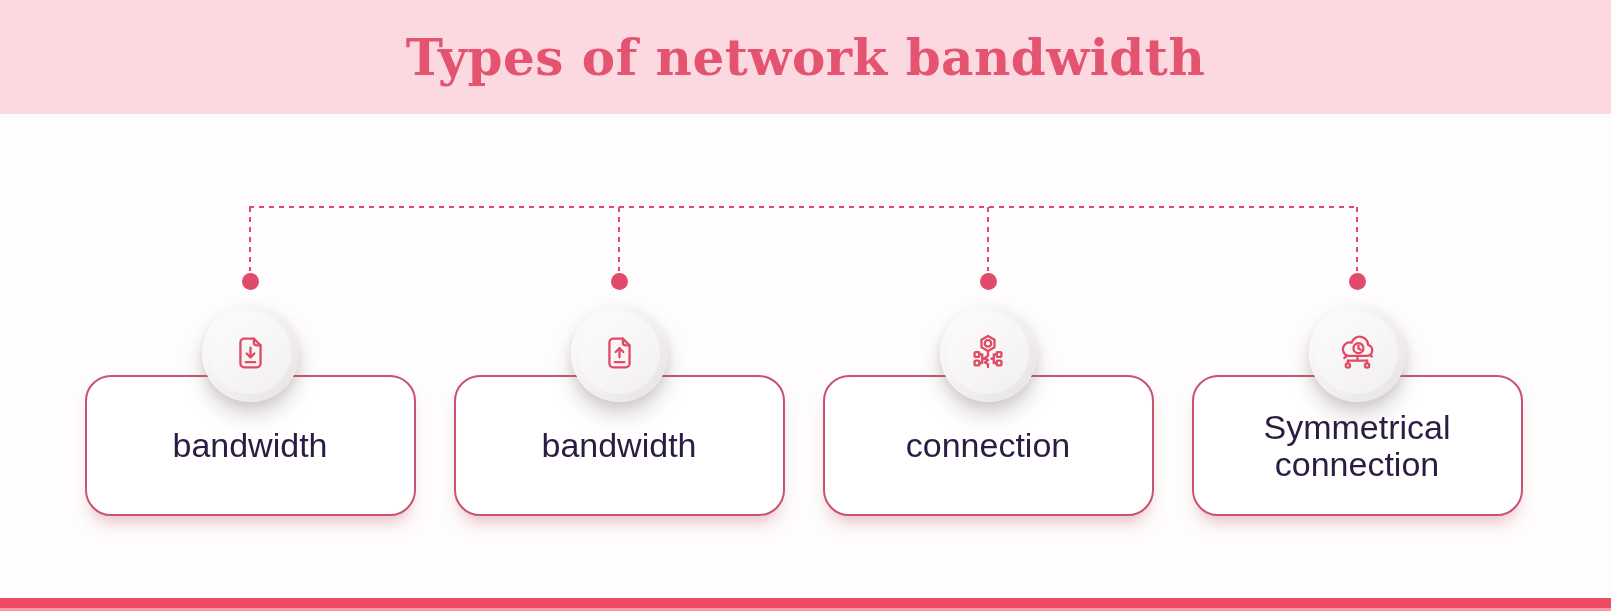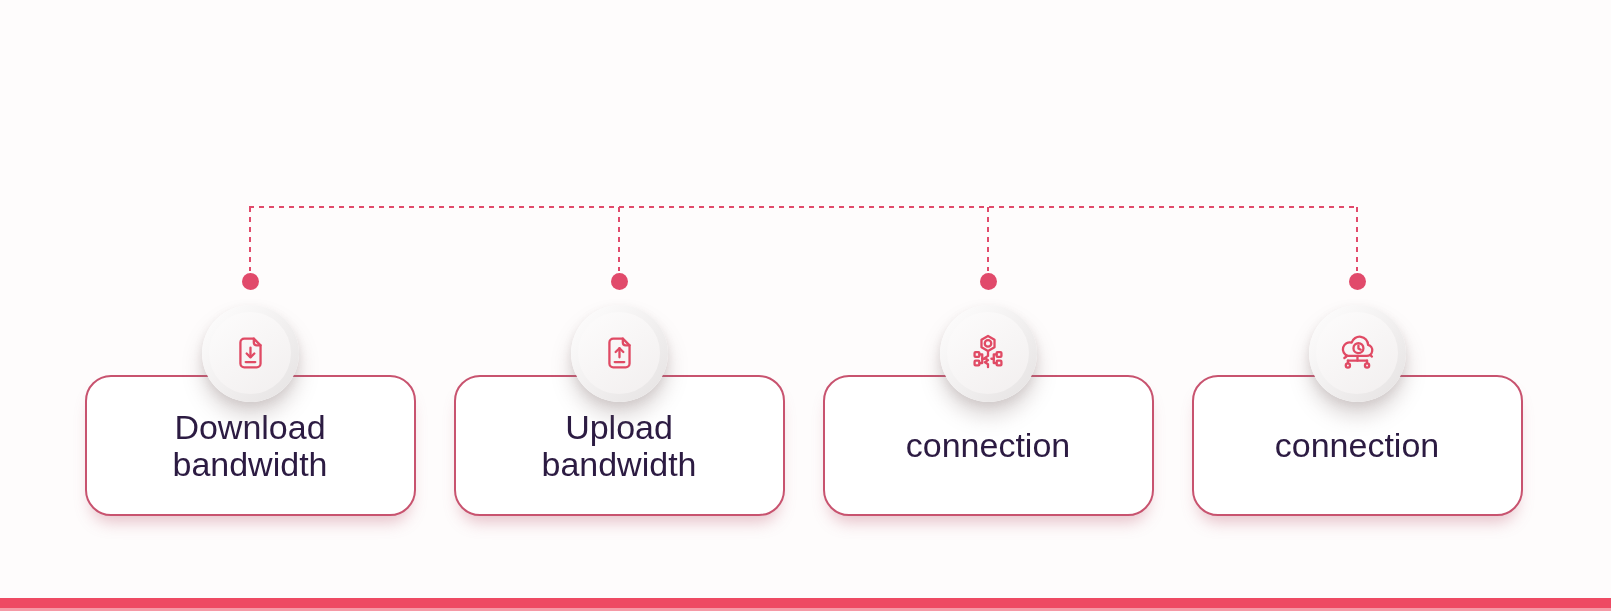"Types of network bandwidth" div.header-band { html: none -> <div> <h1>Types of network bandwidth</h1> </div> }
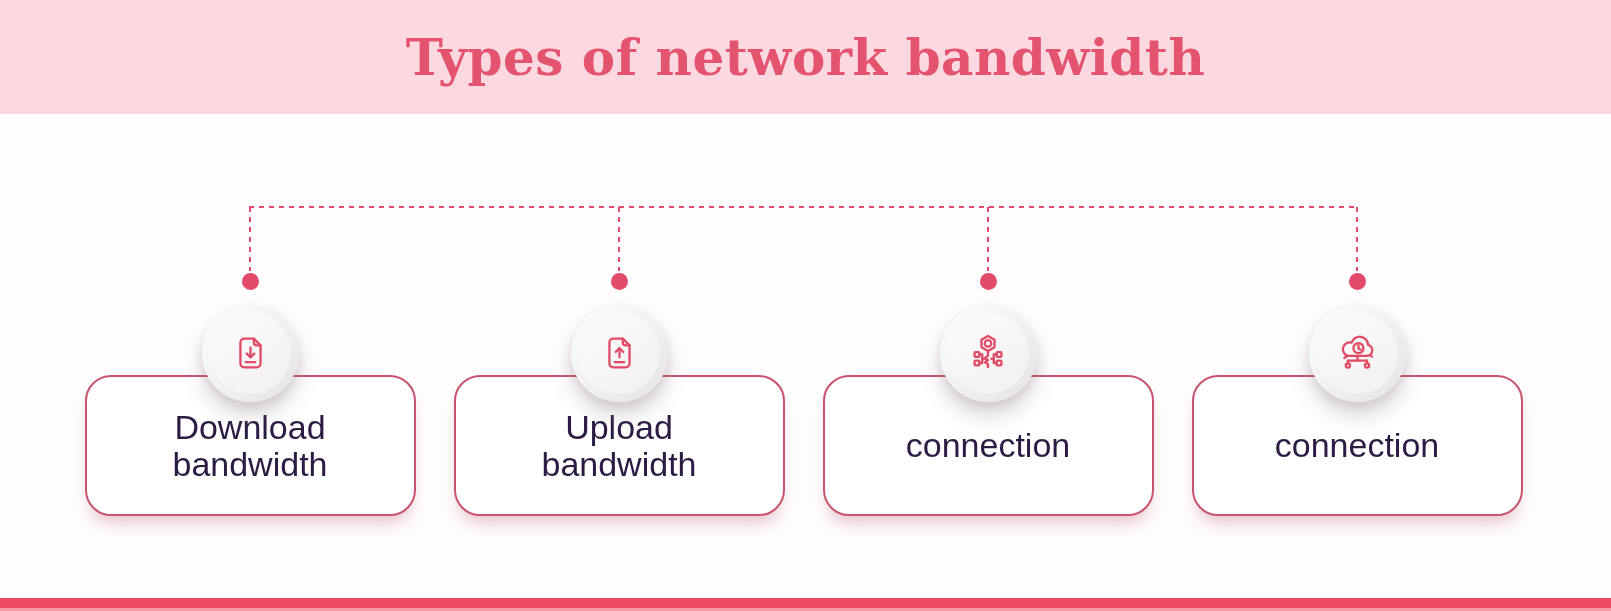"Download" div.node-label { html: <div>Download</div> -> none }
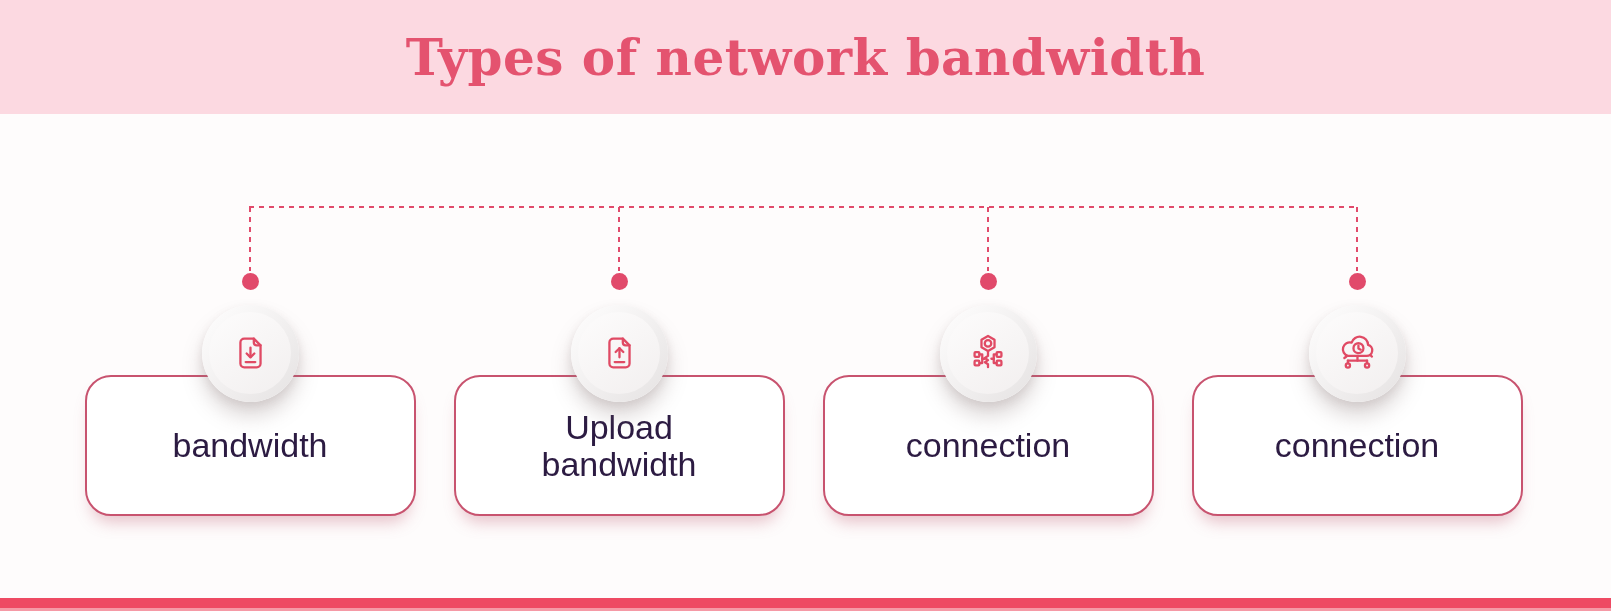"Upload" div.node-label { html: <div>Upload</div> -> none }
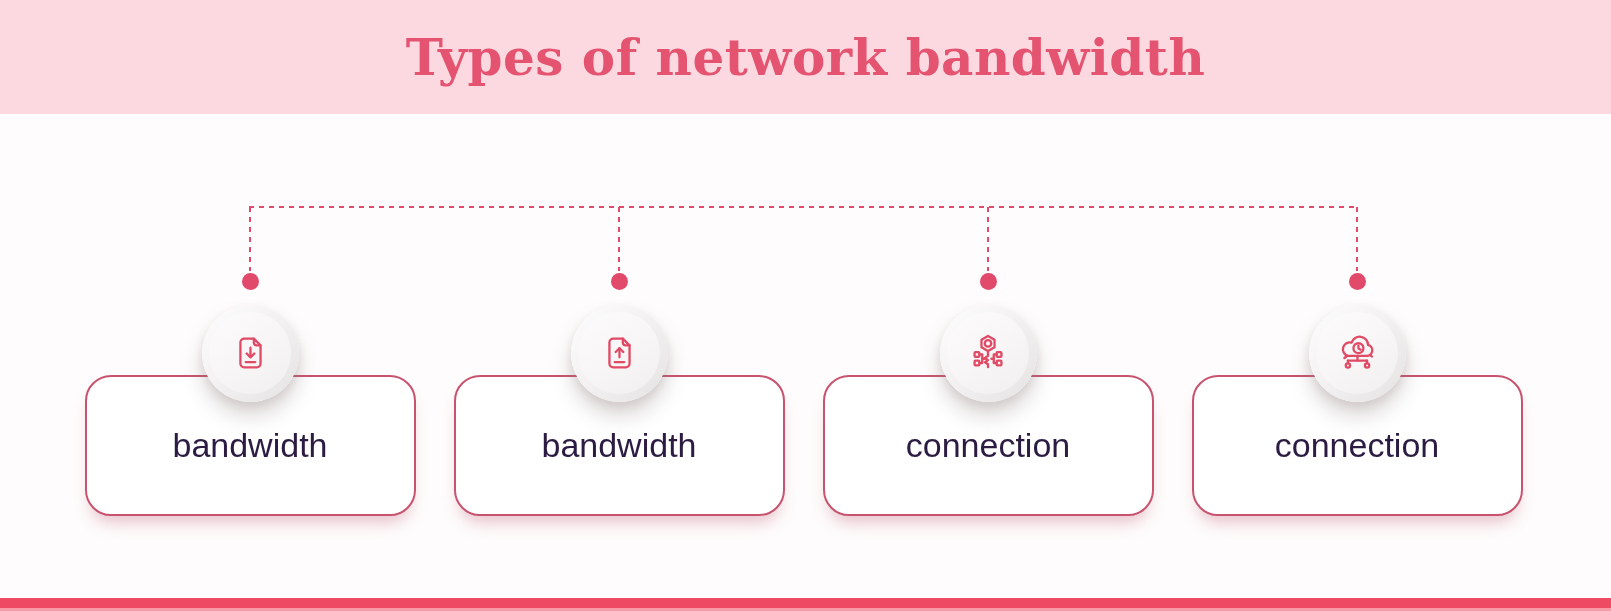"Symmetrical" div.node-label { html: none -> <div>Symmetrical</div> }
